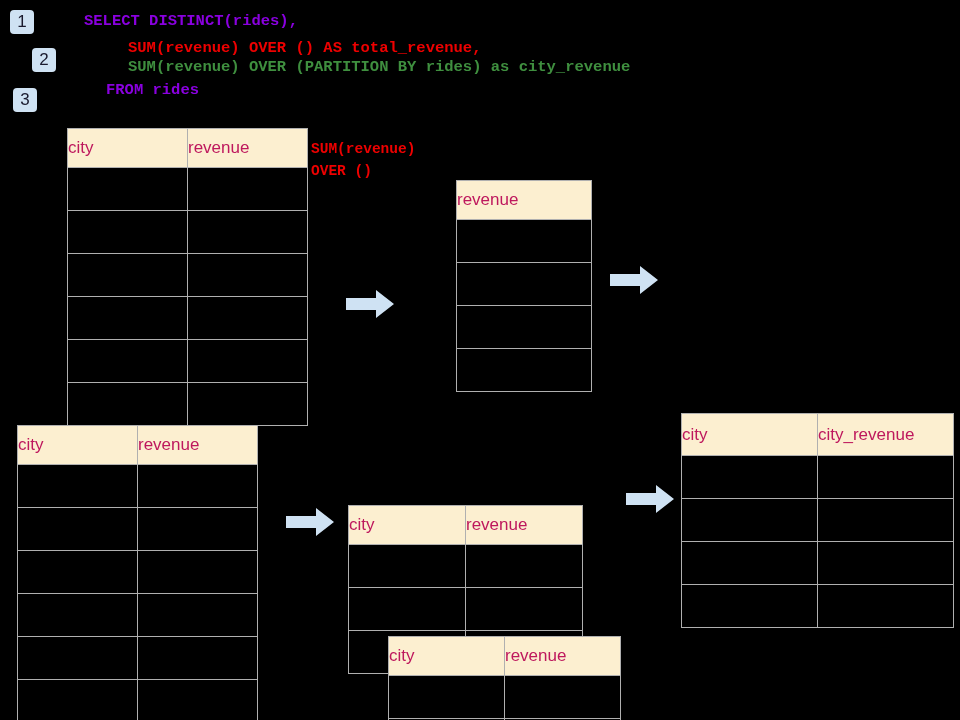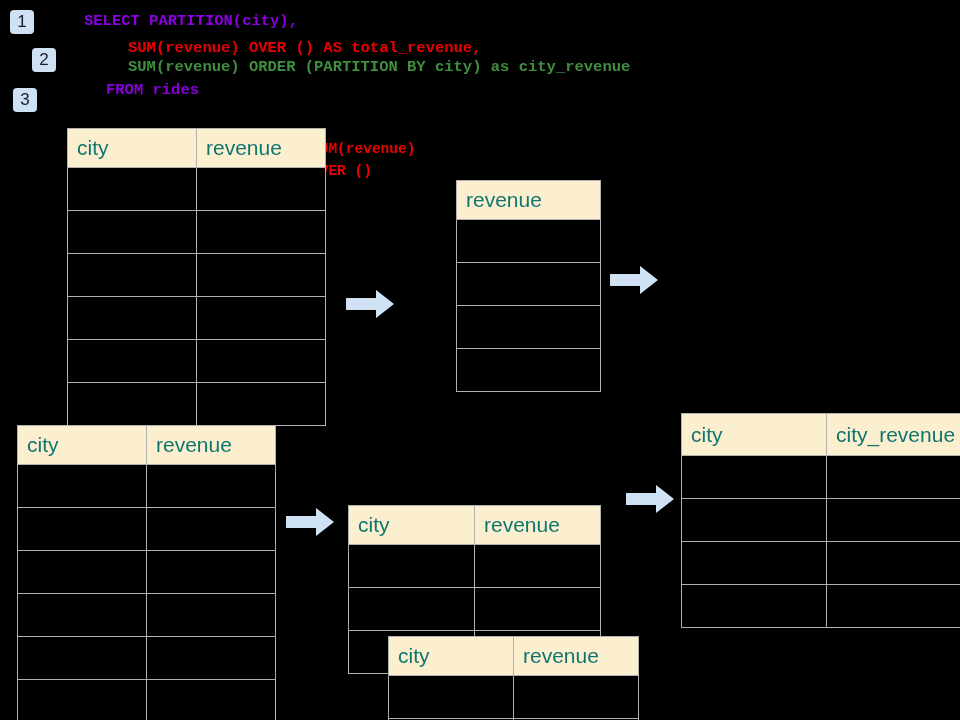"SELECT PARTITION(city)," div.code { text: PARTITION(city -> DISTINCT(rides }
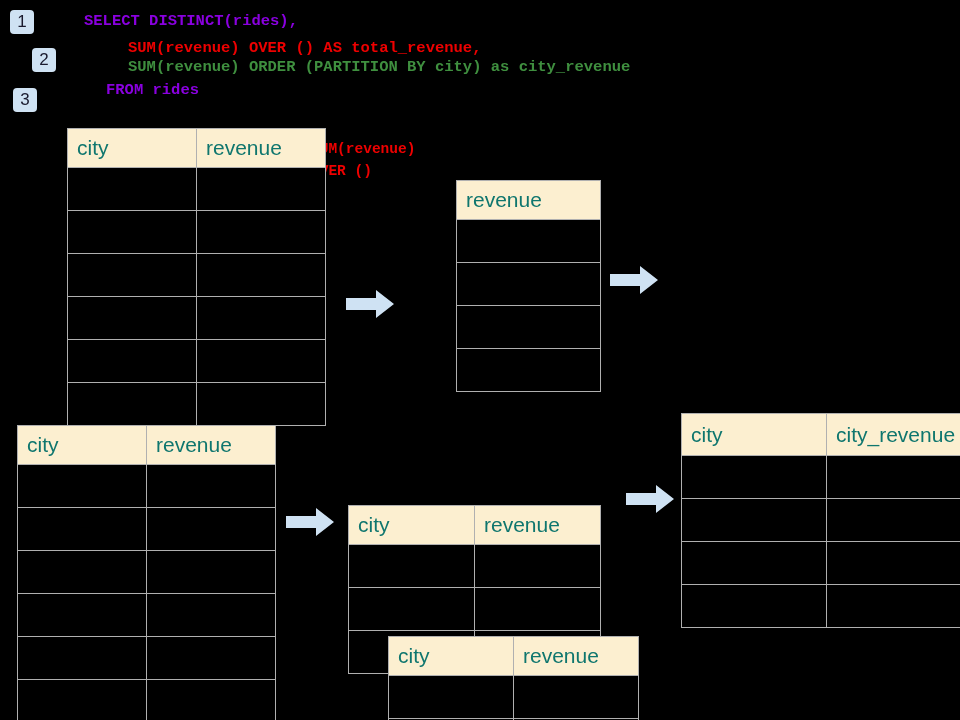"SUM(revenue) ORDER (PARTITION BY city)" div.code { text: ORDER (PARTITION BY city -> OVER (PARTITION BY rides }
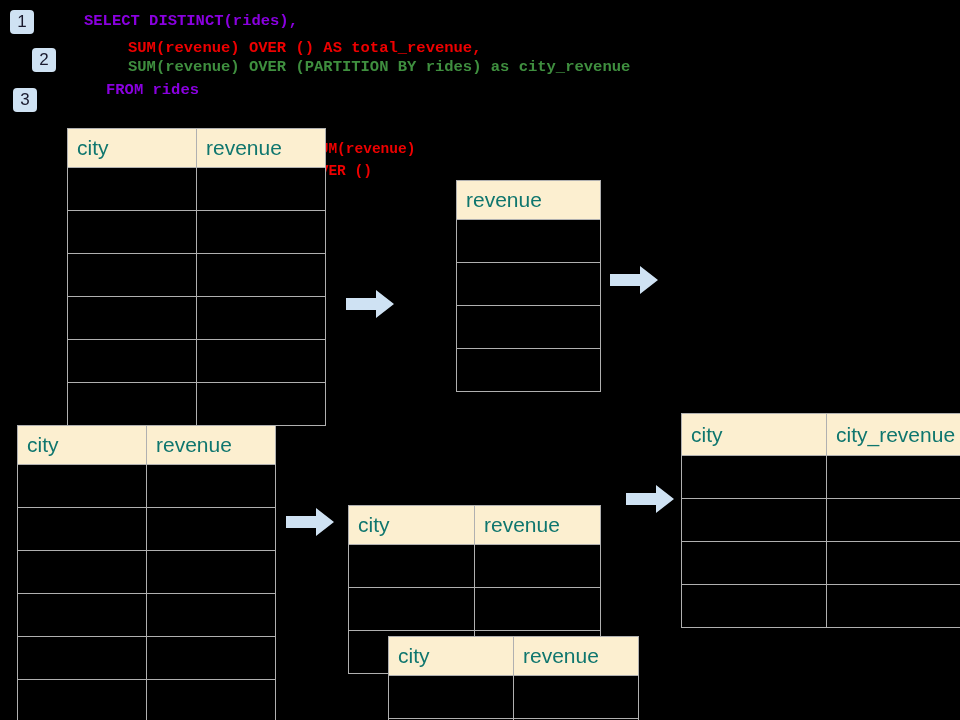"city" .tbl th { color: #0f766e -> #be185d; font-size: 21px -> 17px; padding-left: 9px -> none }
